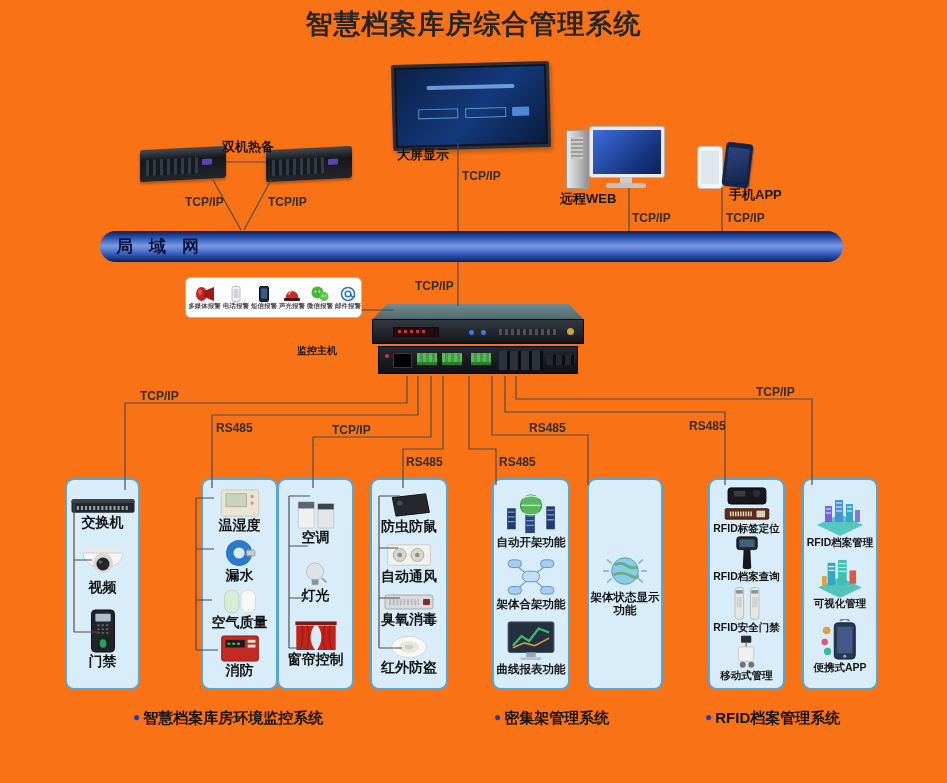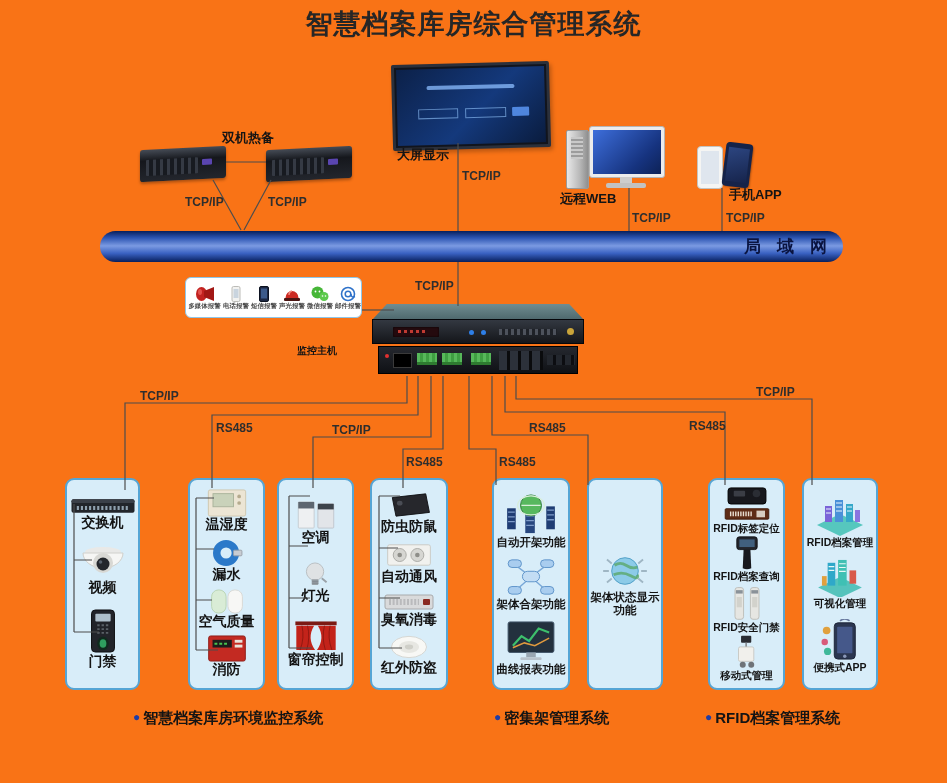"双机热备" div.lbl { top: 129px -> 138px }
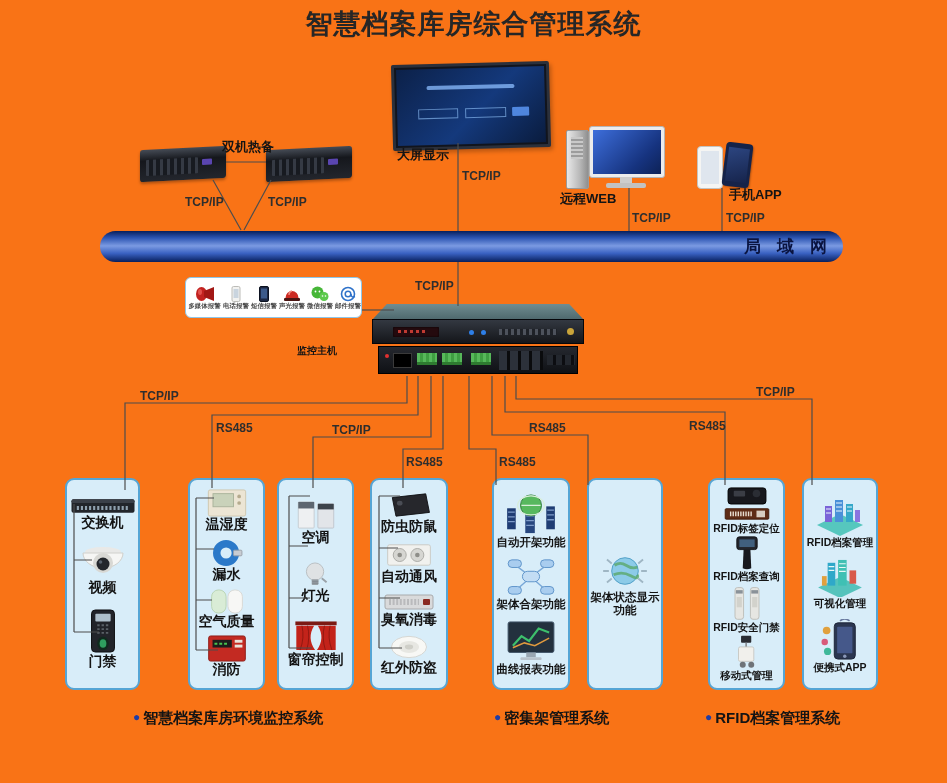"局域网" .bus { justify-content: flex-end -> flex-start }
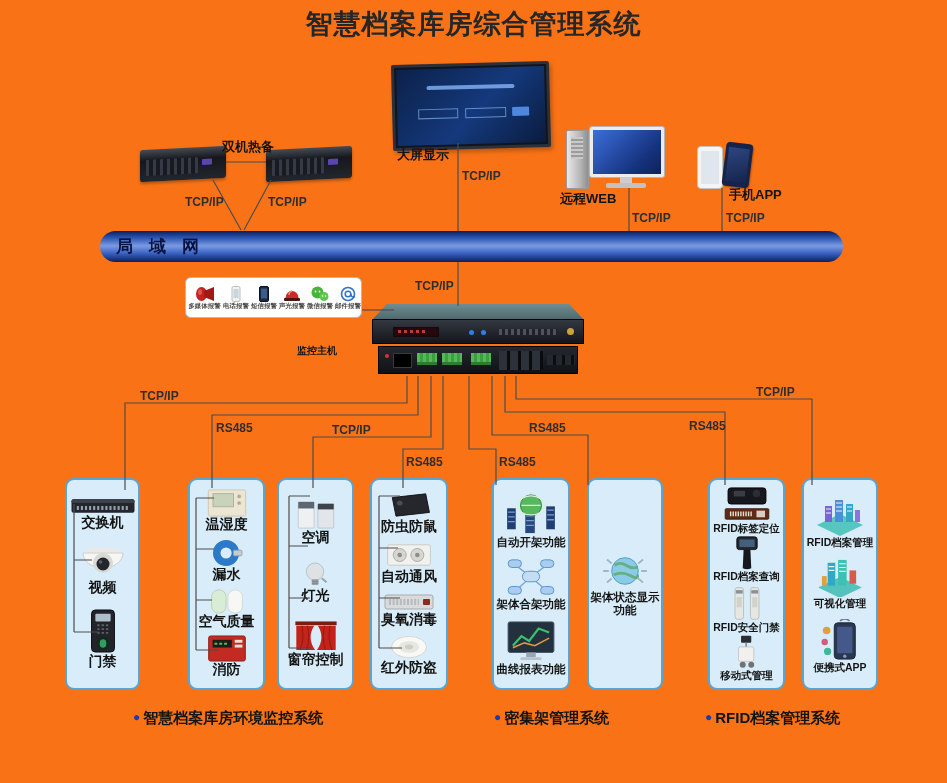"温湿度" div.panel { font-family: Liberation Mono, monospace -> none; left: 188px -> 201px }
